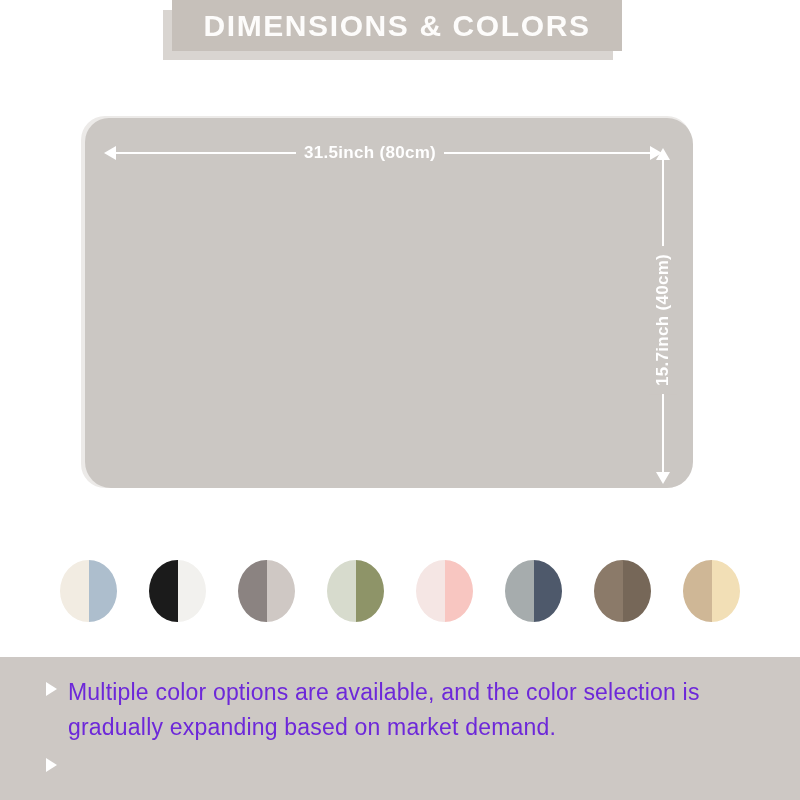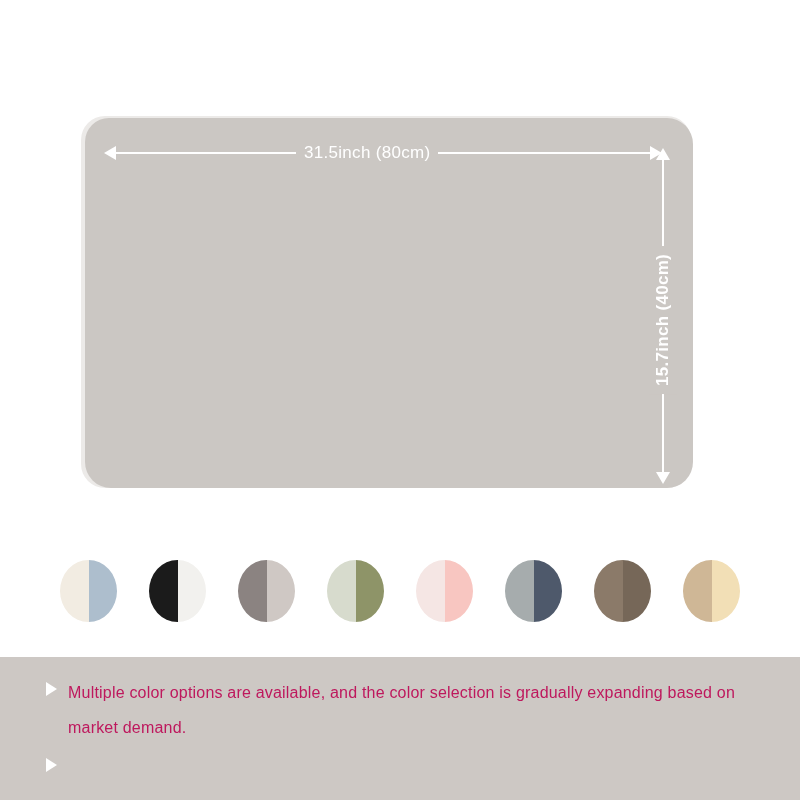"DIMENSIONS & COLORS" div { html: none -> <div> <div></div> <div> <div>DIMENSIONS &amp; COLORS</div> </div> </div> }
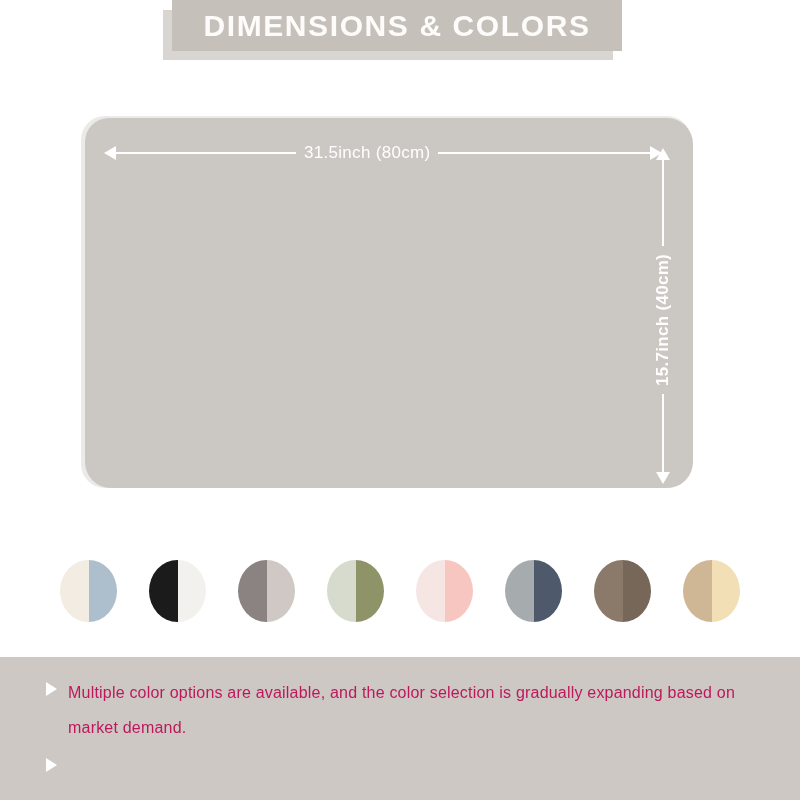"31.5inch (80cm)" .dim-label-h { font-weight: normal -> bold }
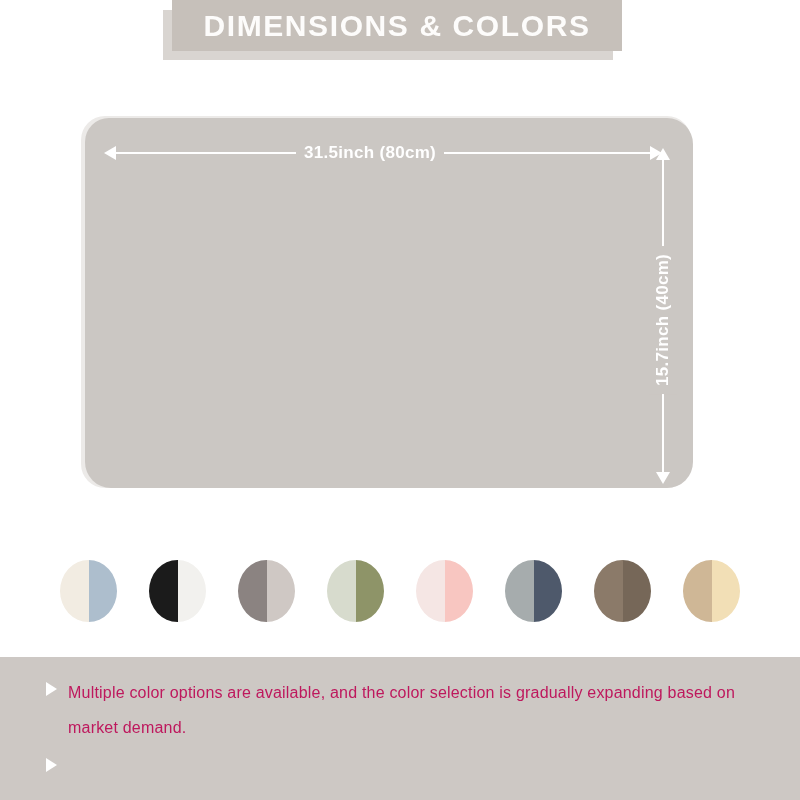"Multiple color options are available," .bullet-text { color: #be185d -> #6d28d9; font-size: 16px -> 23px }
